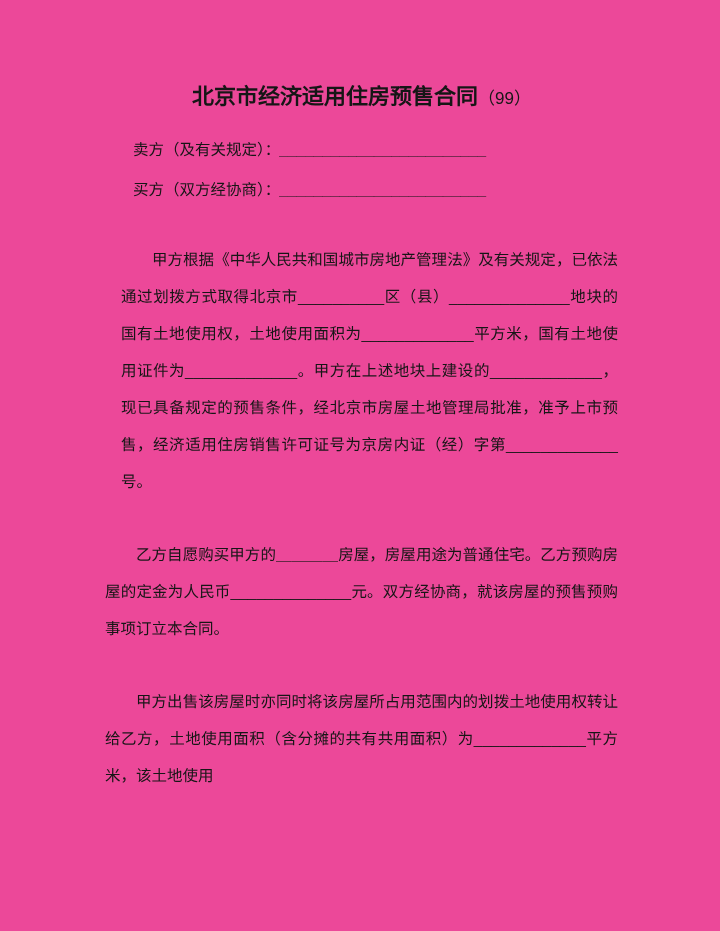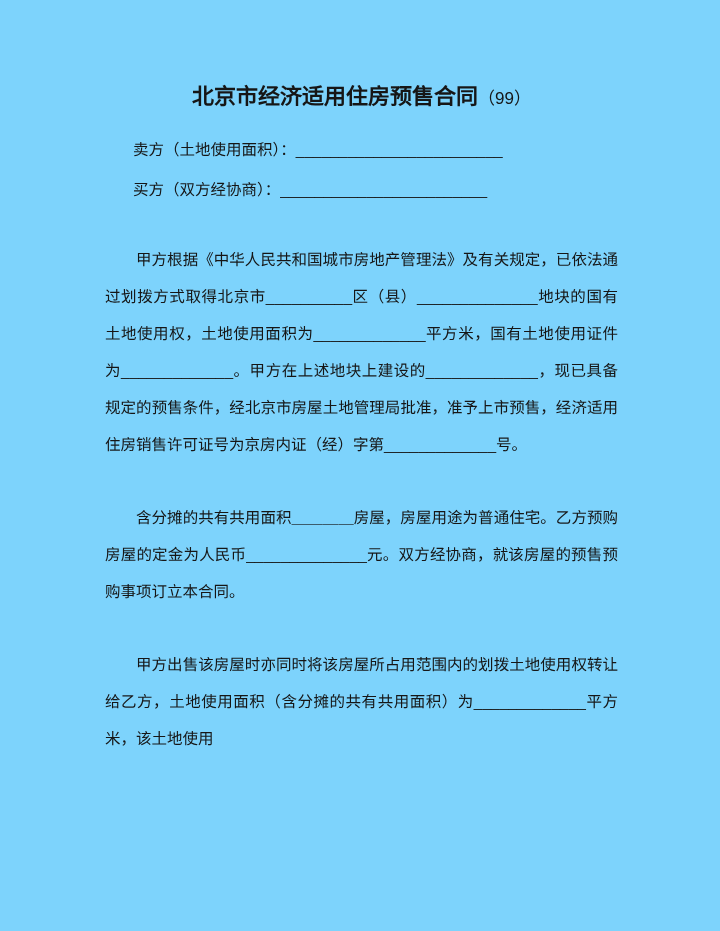"北京市经济适用住房预售合同（99）" .page { background: #7dd3fc -> #ec4899 }
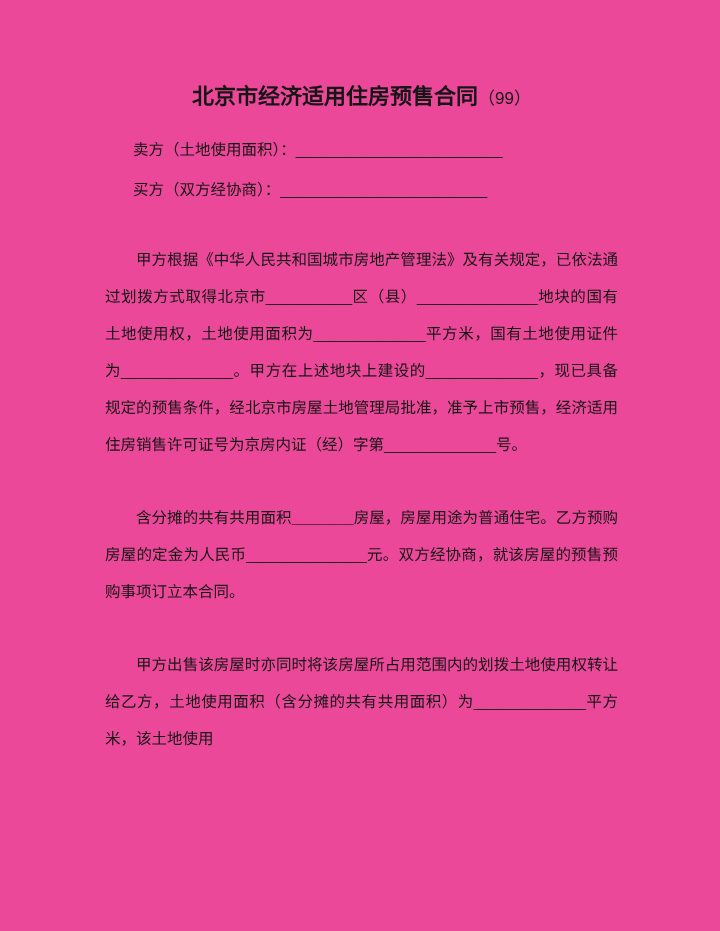"卖方（土地使用面积）：" span { text: 土地使用面积 -> 及有关规定 }
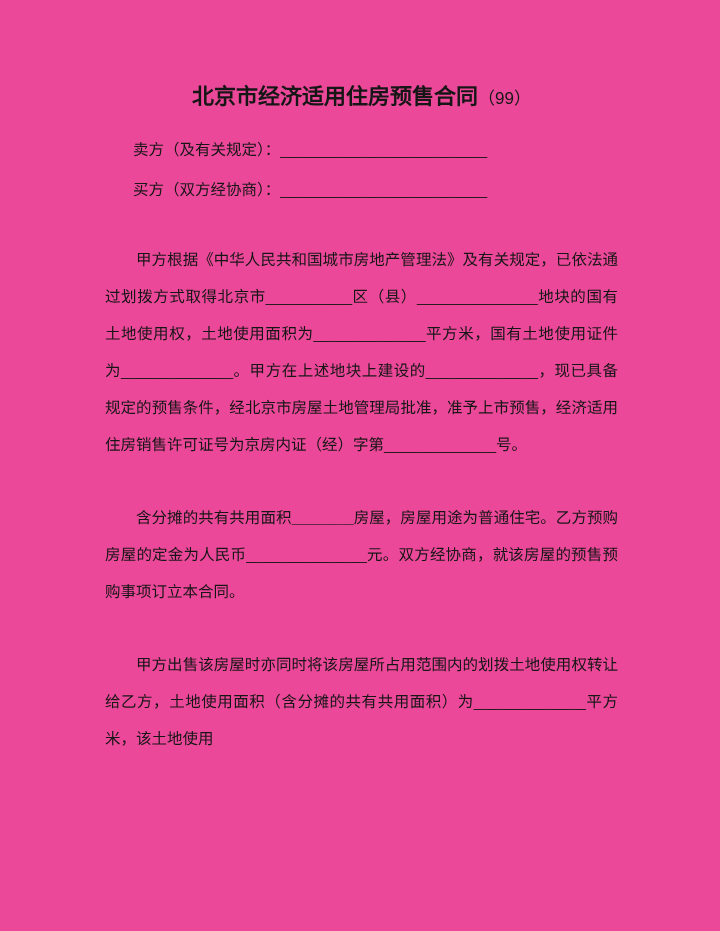"________________________" .party-blank { font-style: none -> italic }
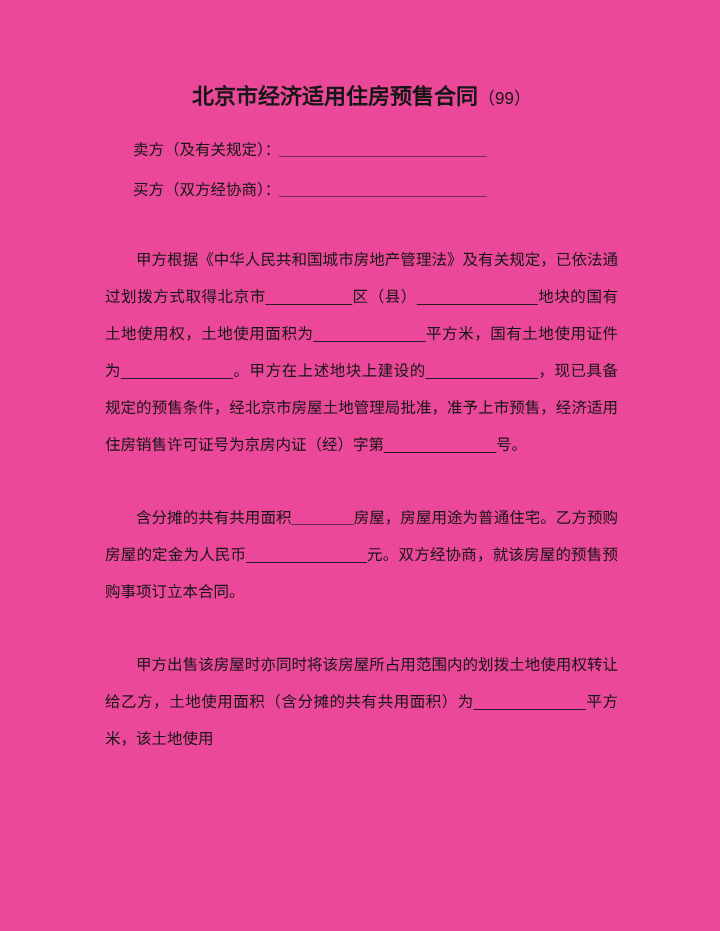"甲方根据《中华人民共和国城市房地产管理法》及有关规定，已依法通过划拨方式取得北京" .body-para.first { margin-left: none -> 16px }
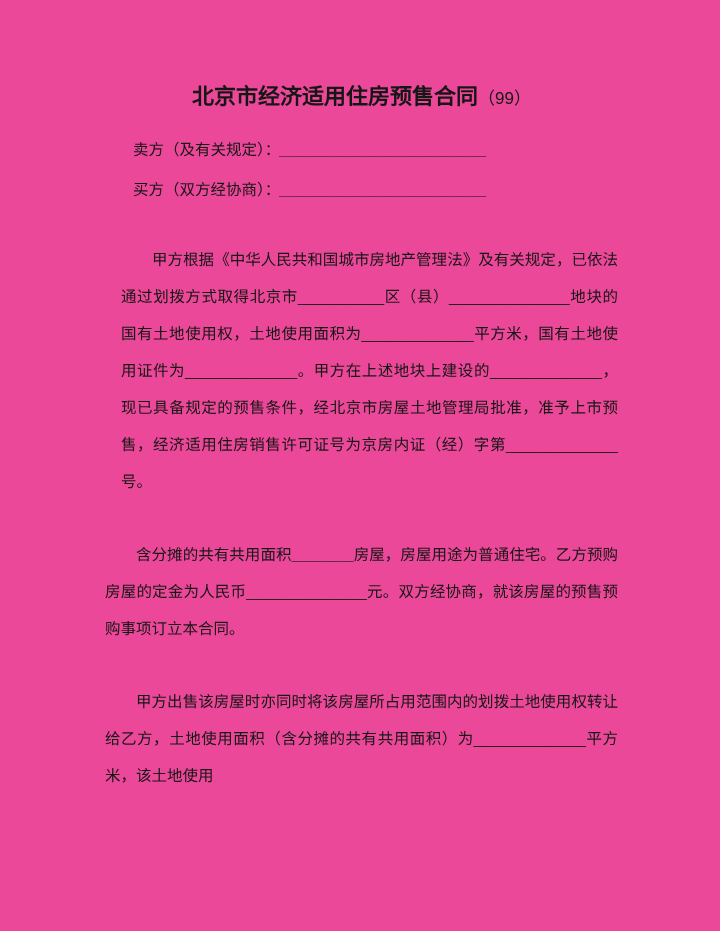"含分摊的共有共用面积＿＿＿＿房屋，房屋用途为普通住宅。乙方预购房屋的定金为人民币" p.body-para { text: 含分摊的共有共用面积 -> 乙方自愿购买甲方的 }
